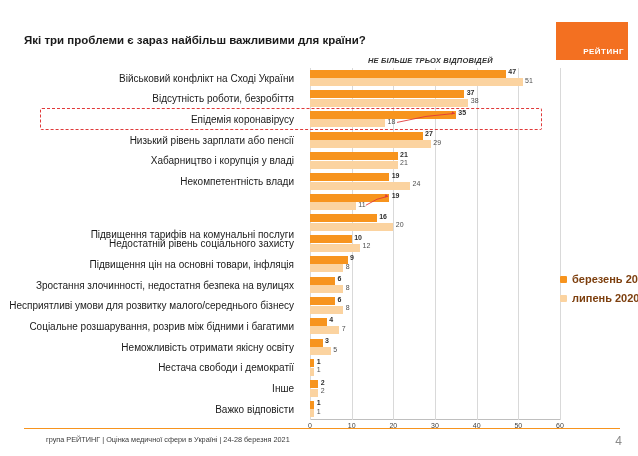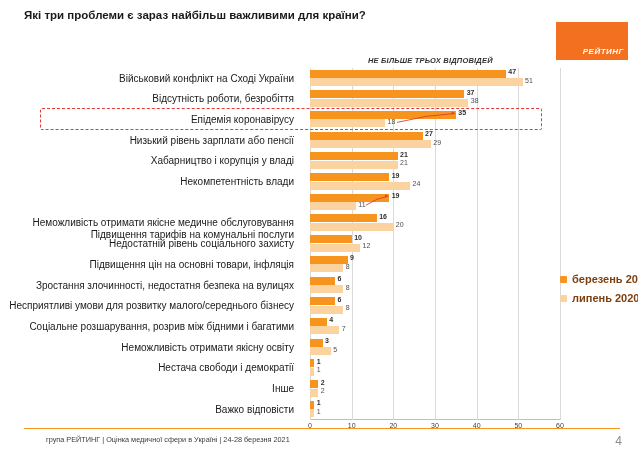"Які три проблеми є зараз" .title { top: 9px -> 34px }
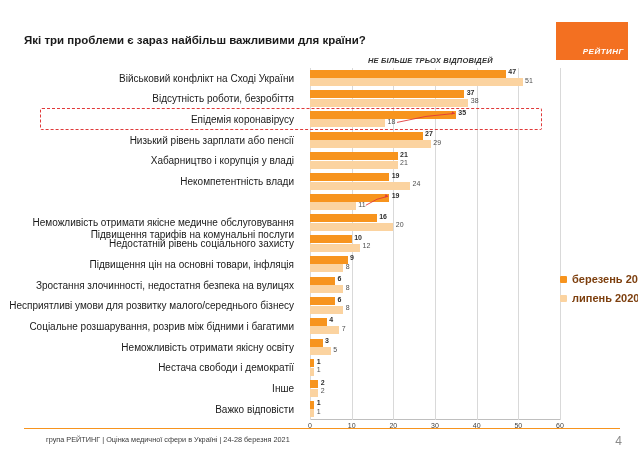"РЕЙТИНГ" .logo-text { font-style: italic -> none }
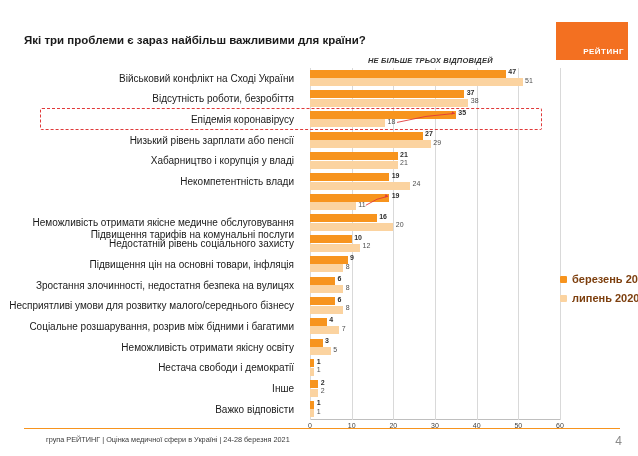"Неможливість отримати якісне медичне" div.cat-label { html: <div>Неможливість отримати якісне медичне обслуговування</div> -> none }
